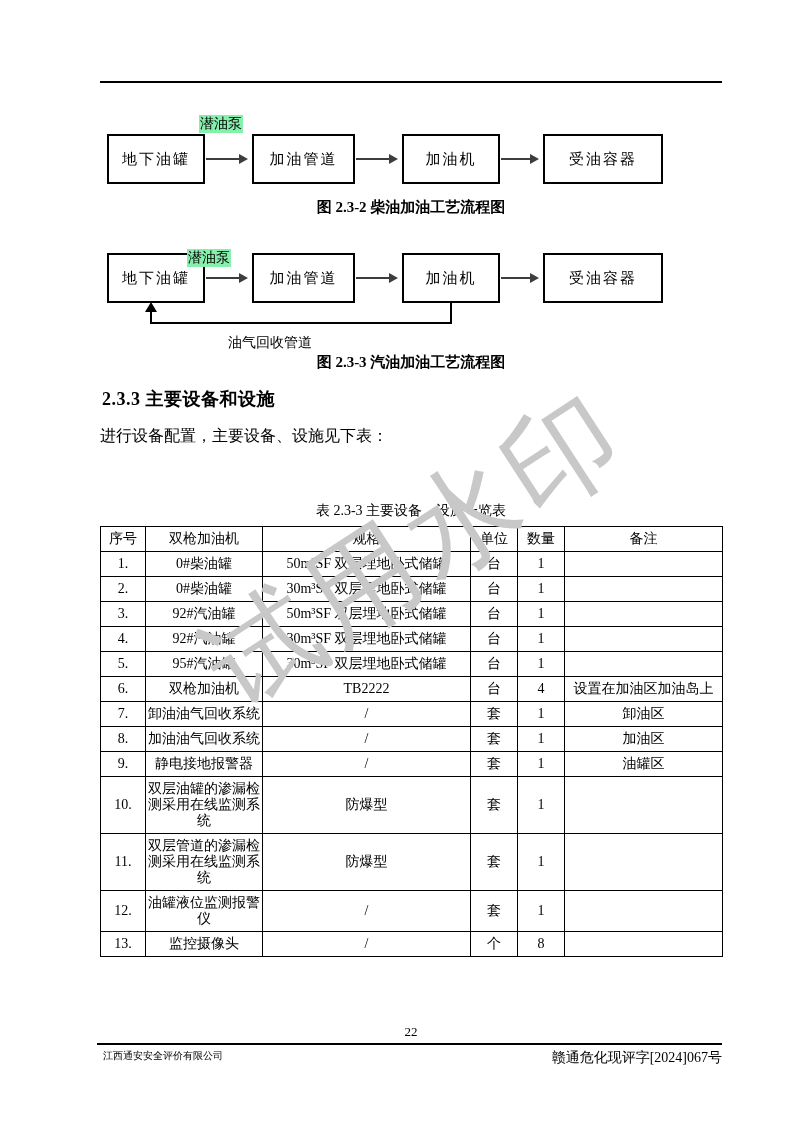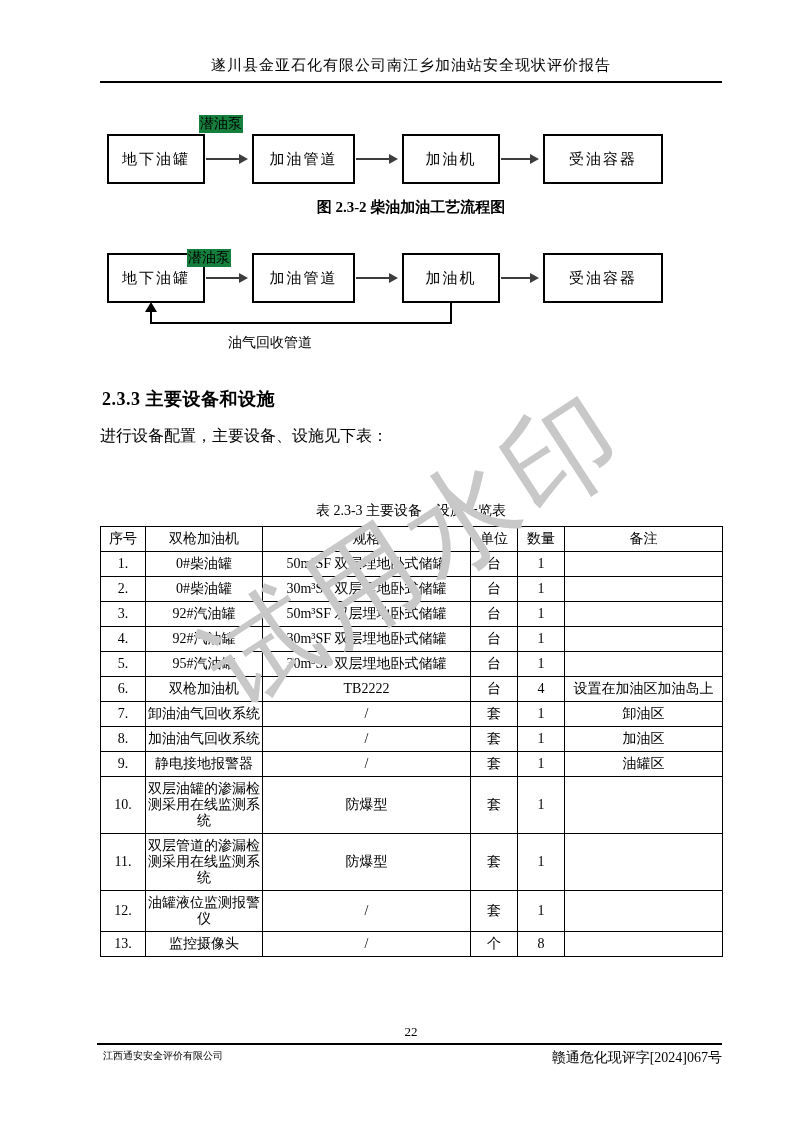"遂川县金亚石化有限公司南江乡加油站安全现状评价报告" div.header-title { html: <div>遂川县金亚石化有限公司南江乡加油站安全现状评价报告</div> -> none }
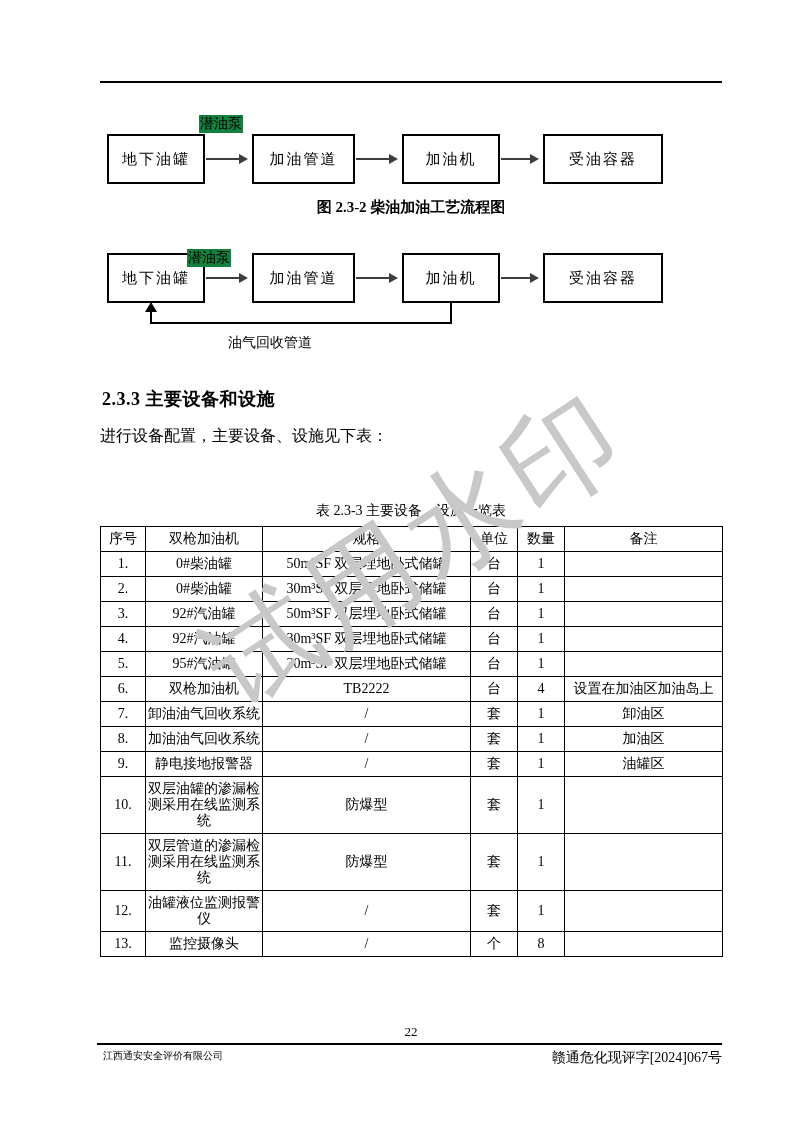"潜油泵" .pump-label { background: #15803d -> #86efac }
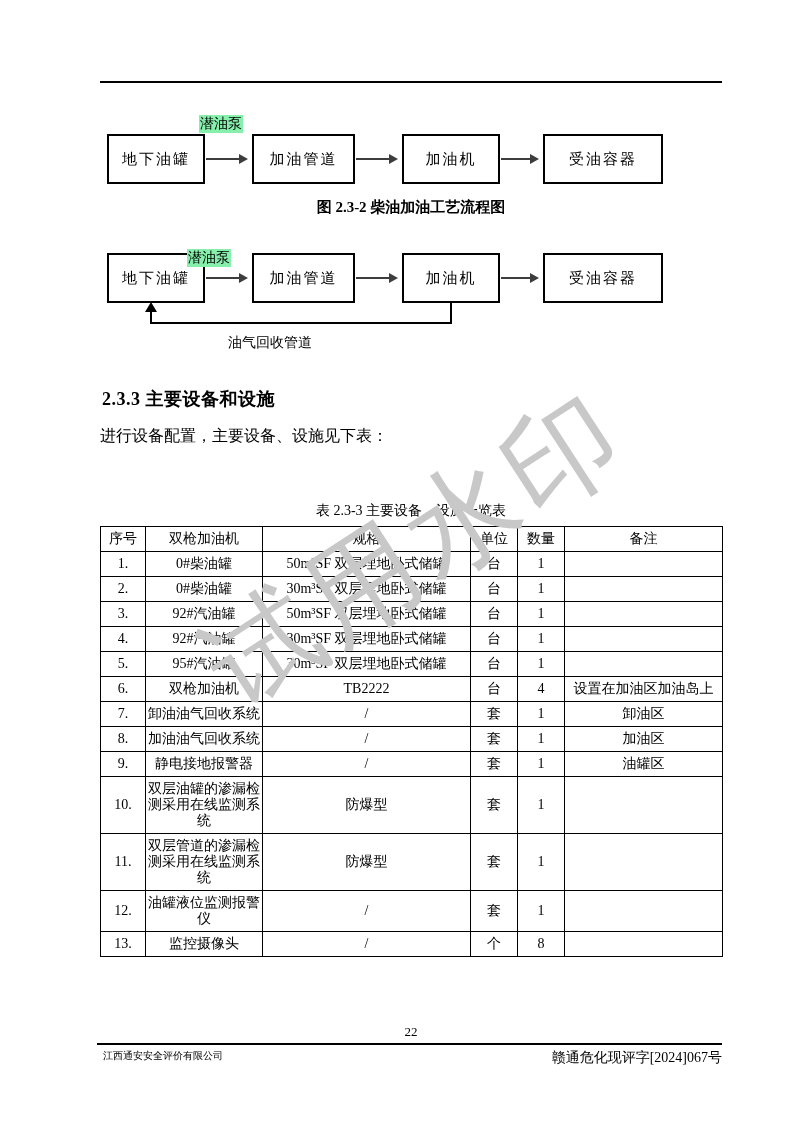"图 2.3-3 汽油加油工艺流程图" div.fig-caption { html: none -> <div>图 2.3-3 汽油加油工艺流程图</div> }
